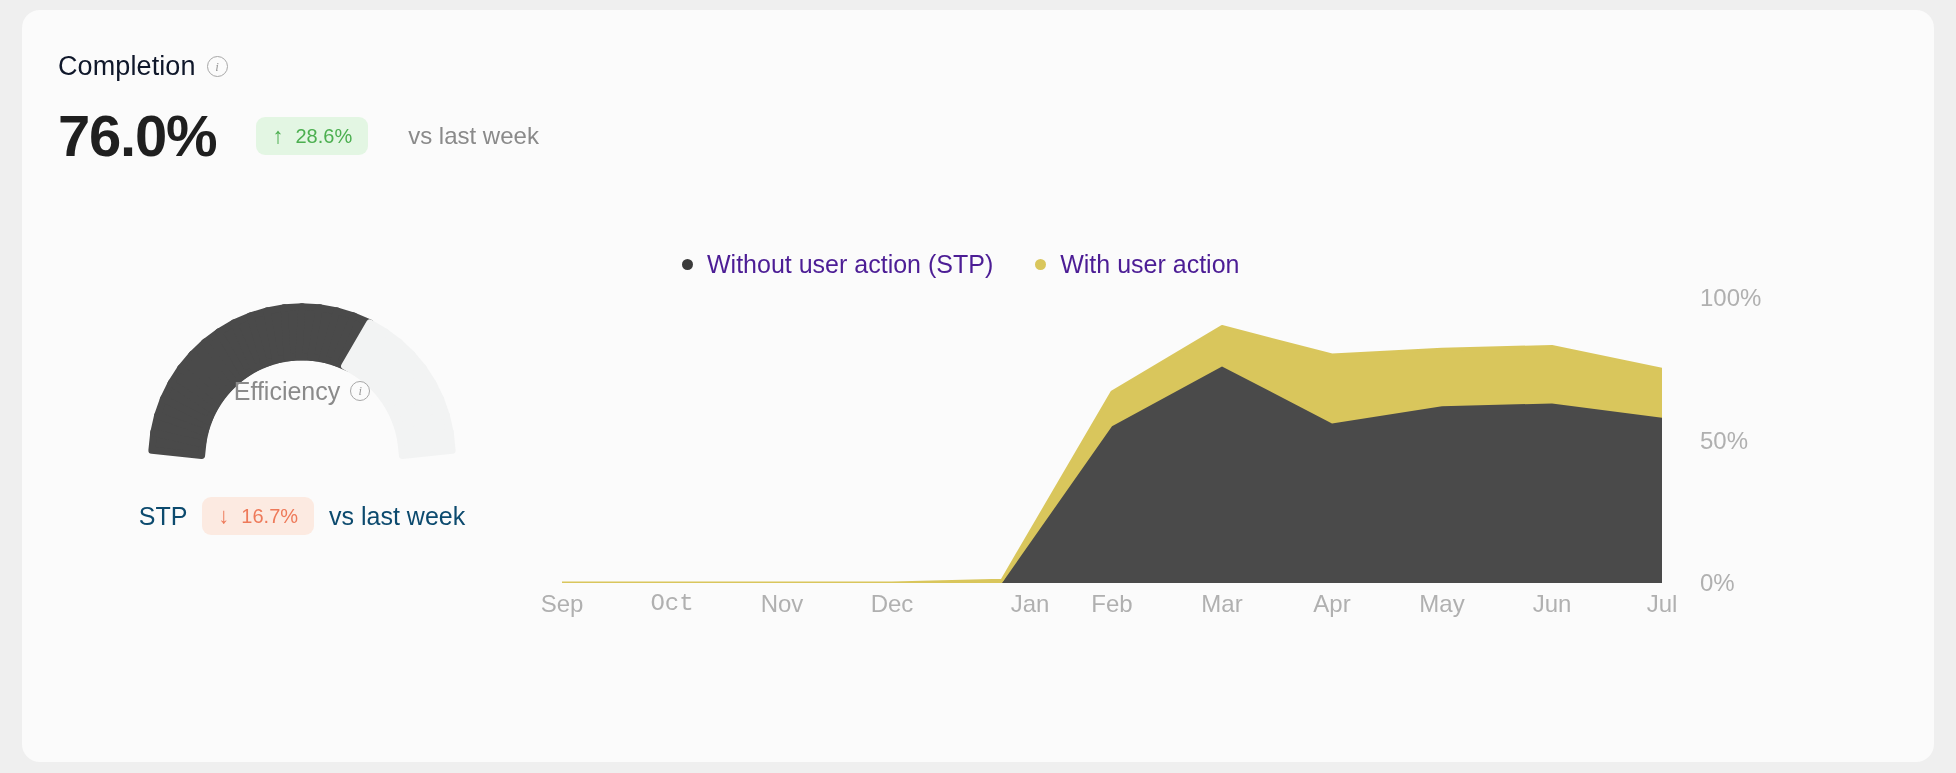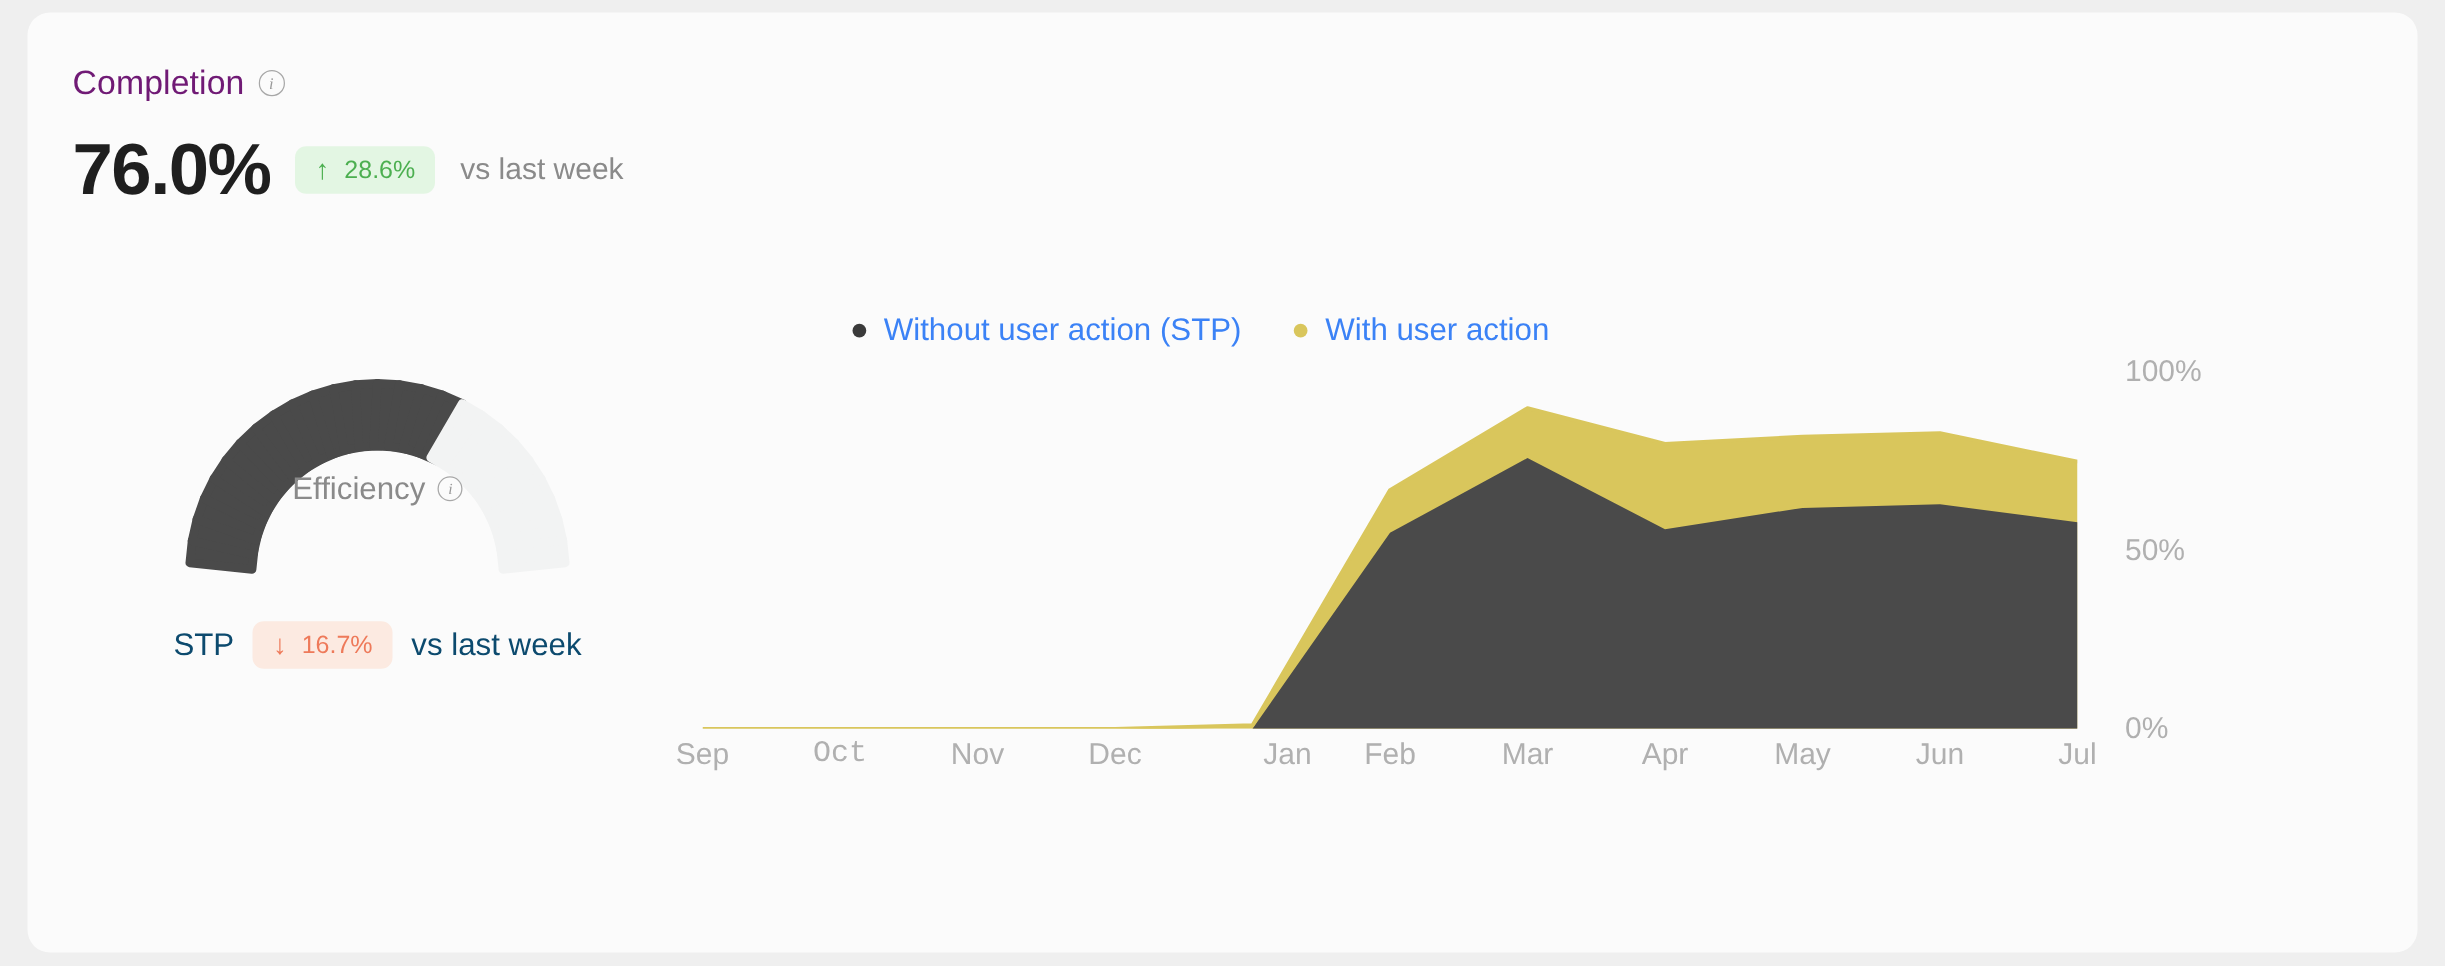"Completion" .kpi-title { color: #701a75 -> #0f172a }
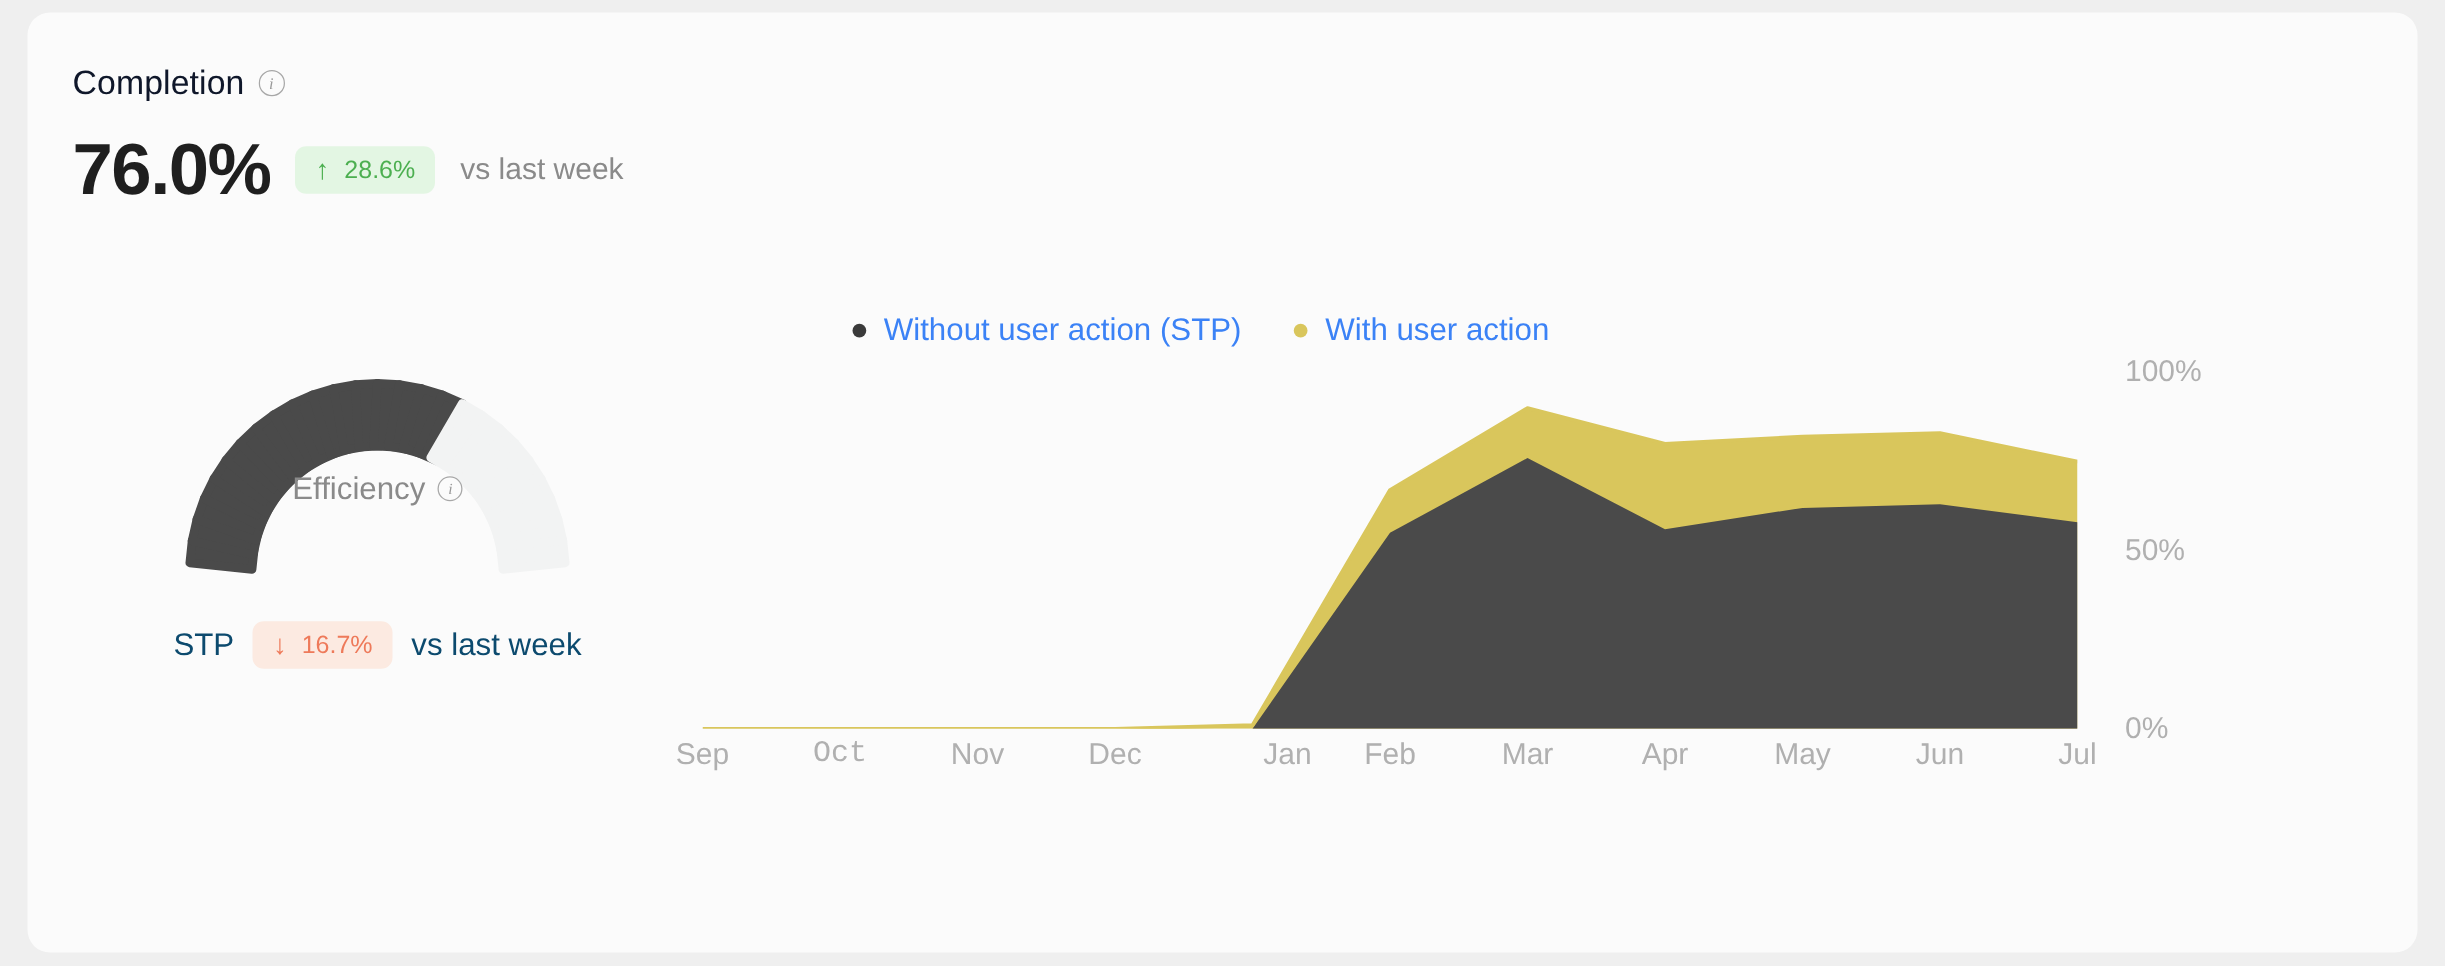"76.0%" .kpi-value-row { gap: 20px -> 40px }
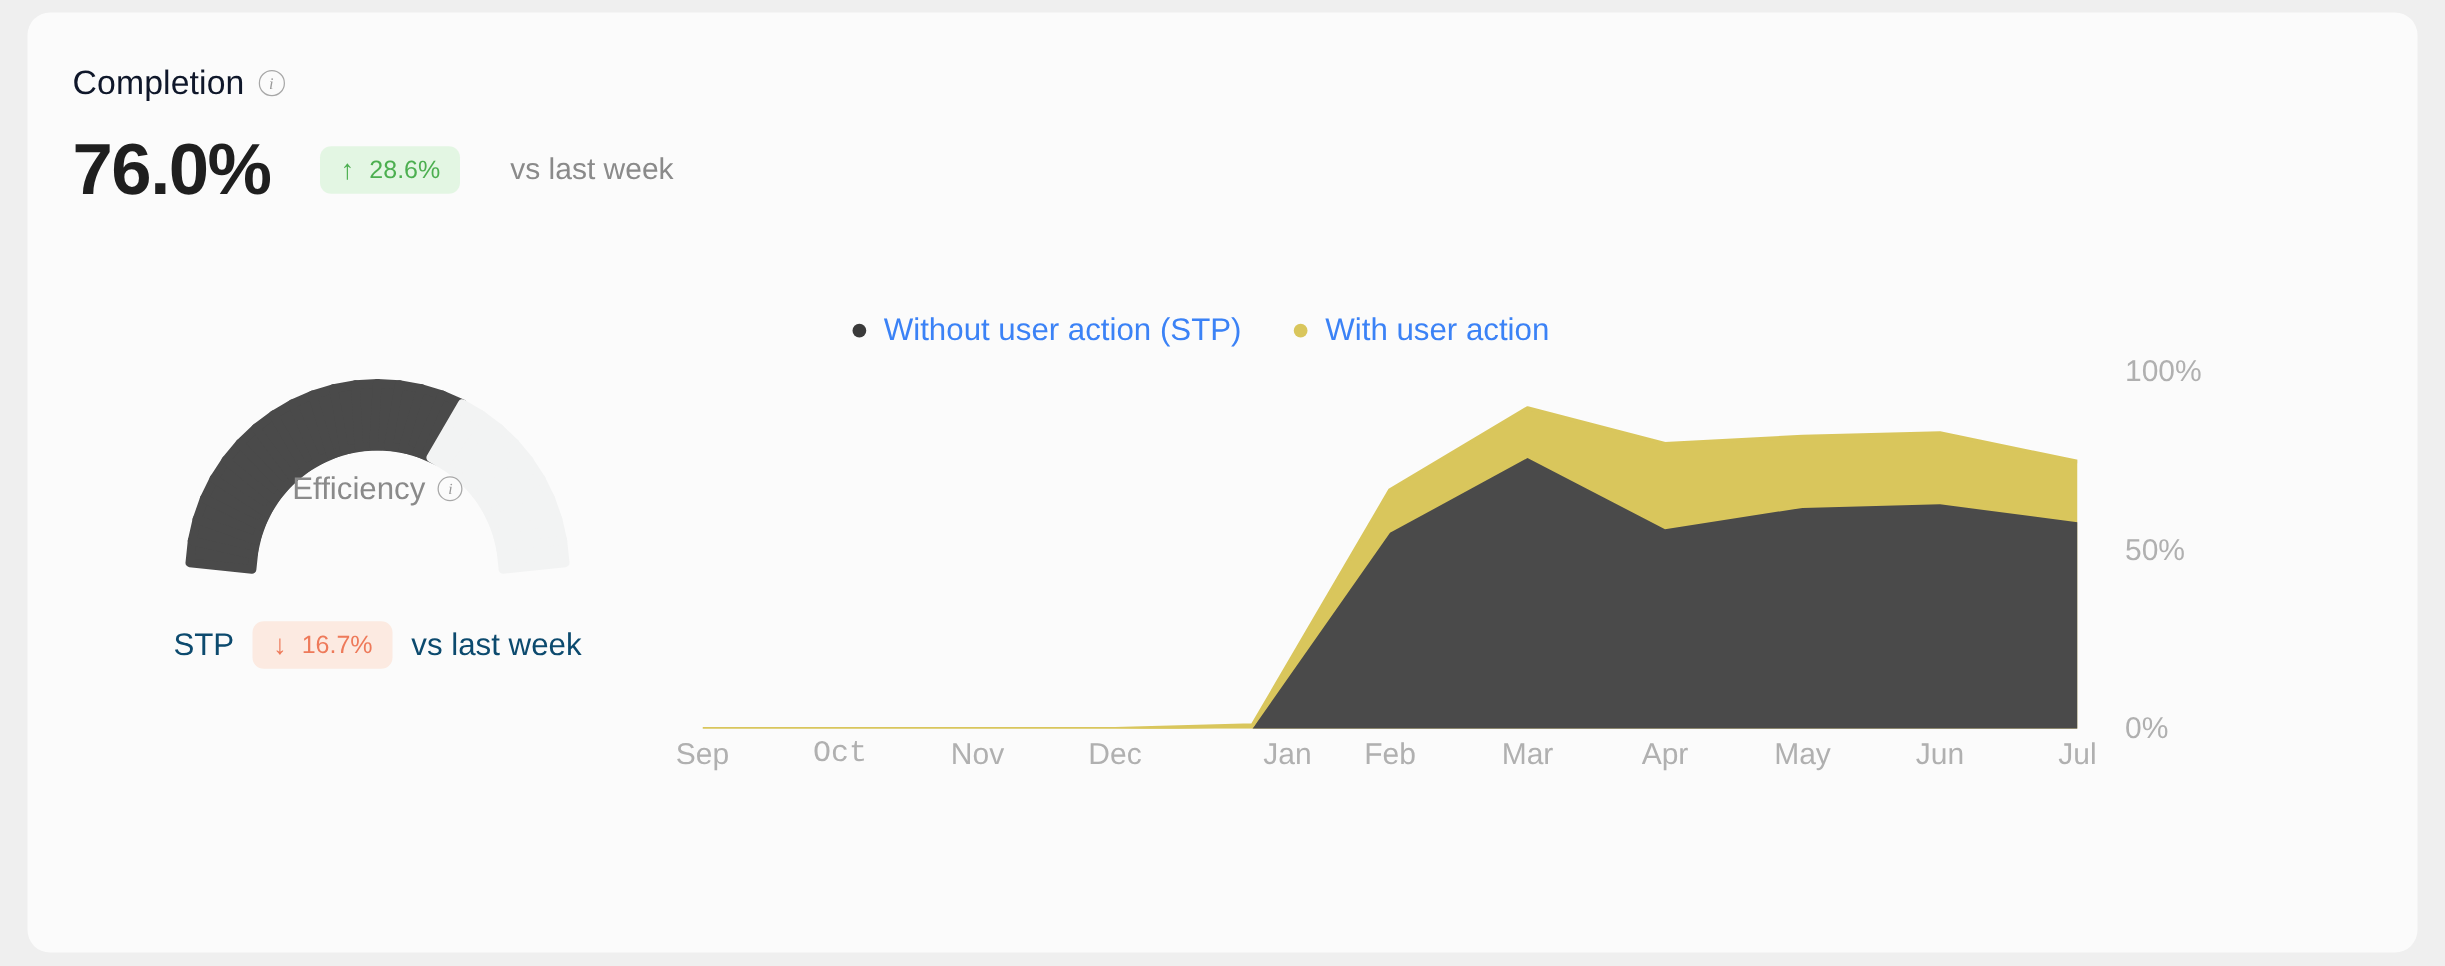"Without user action (STP)" .legend-text { color: #3b82f6 -> #4c1d95 }
